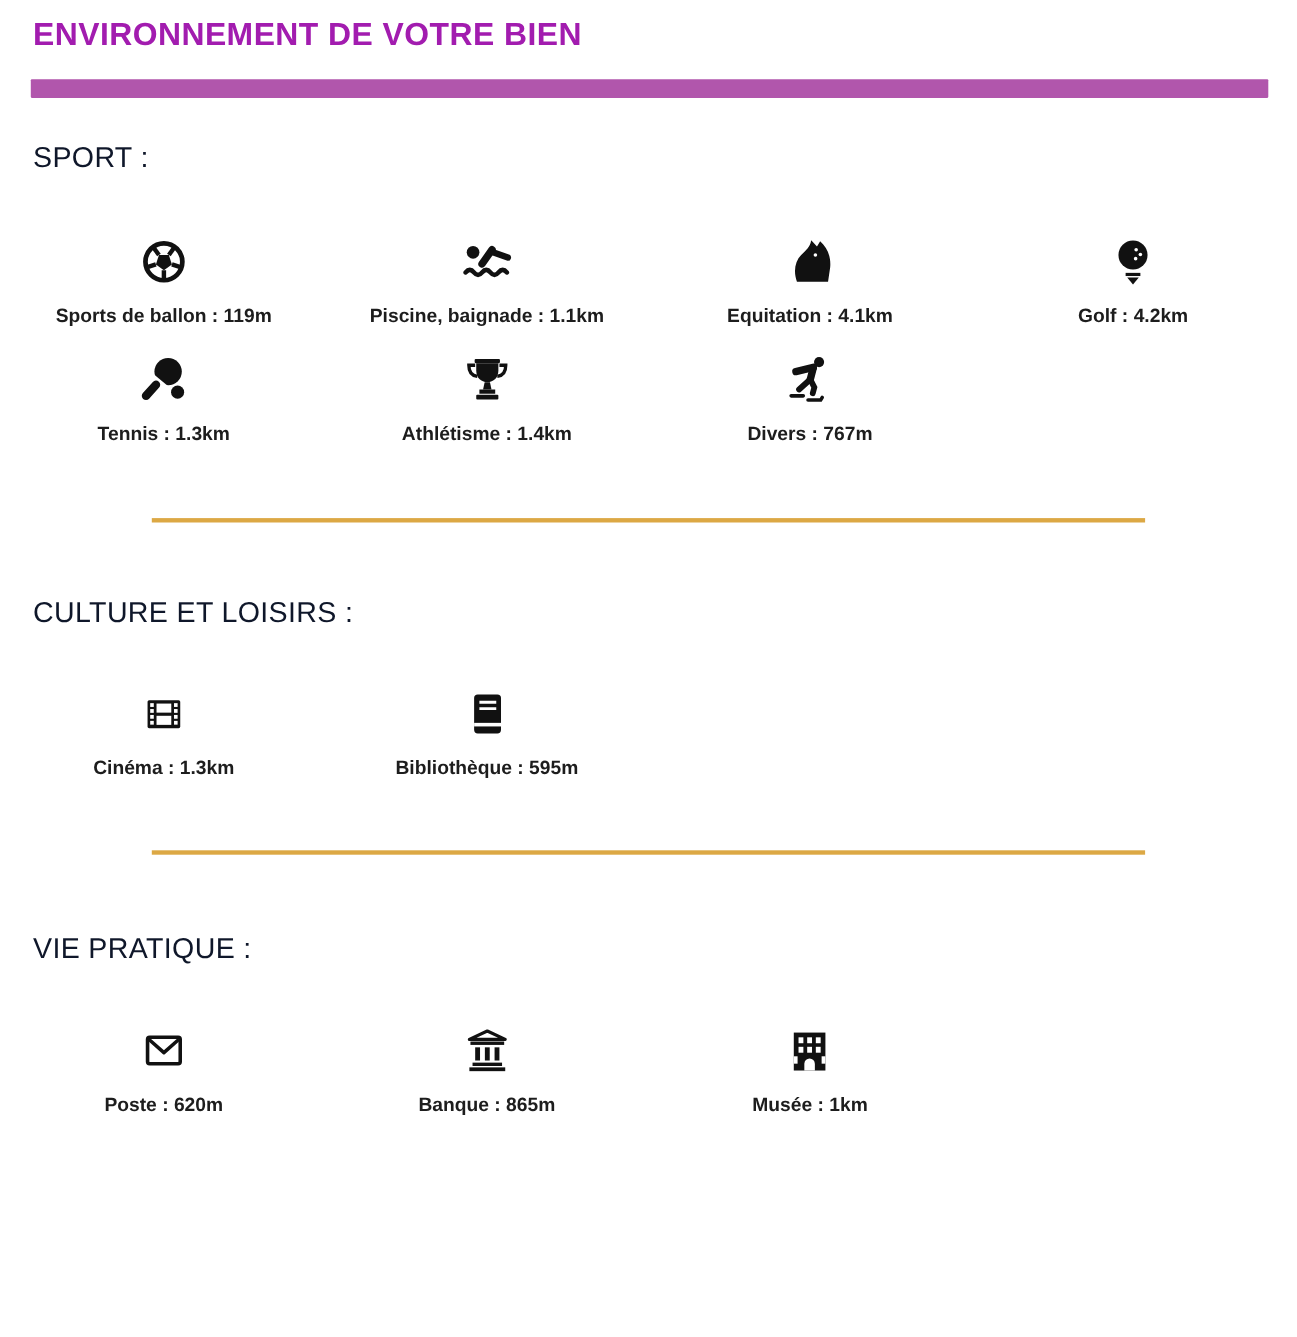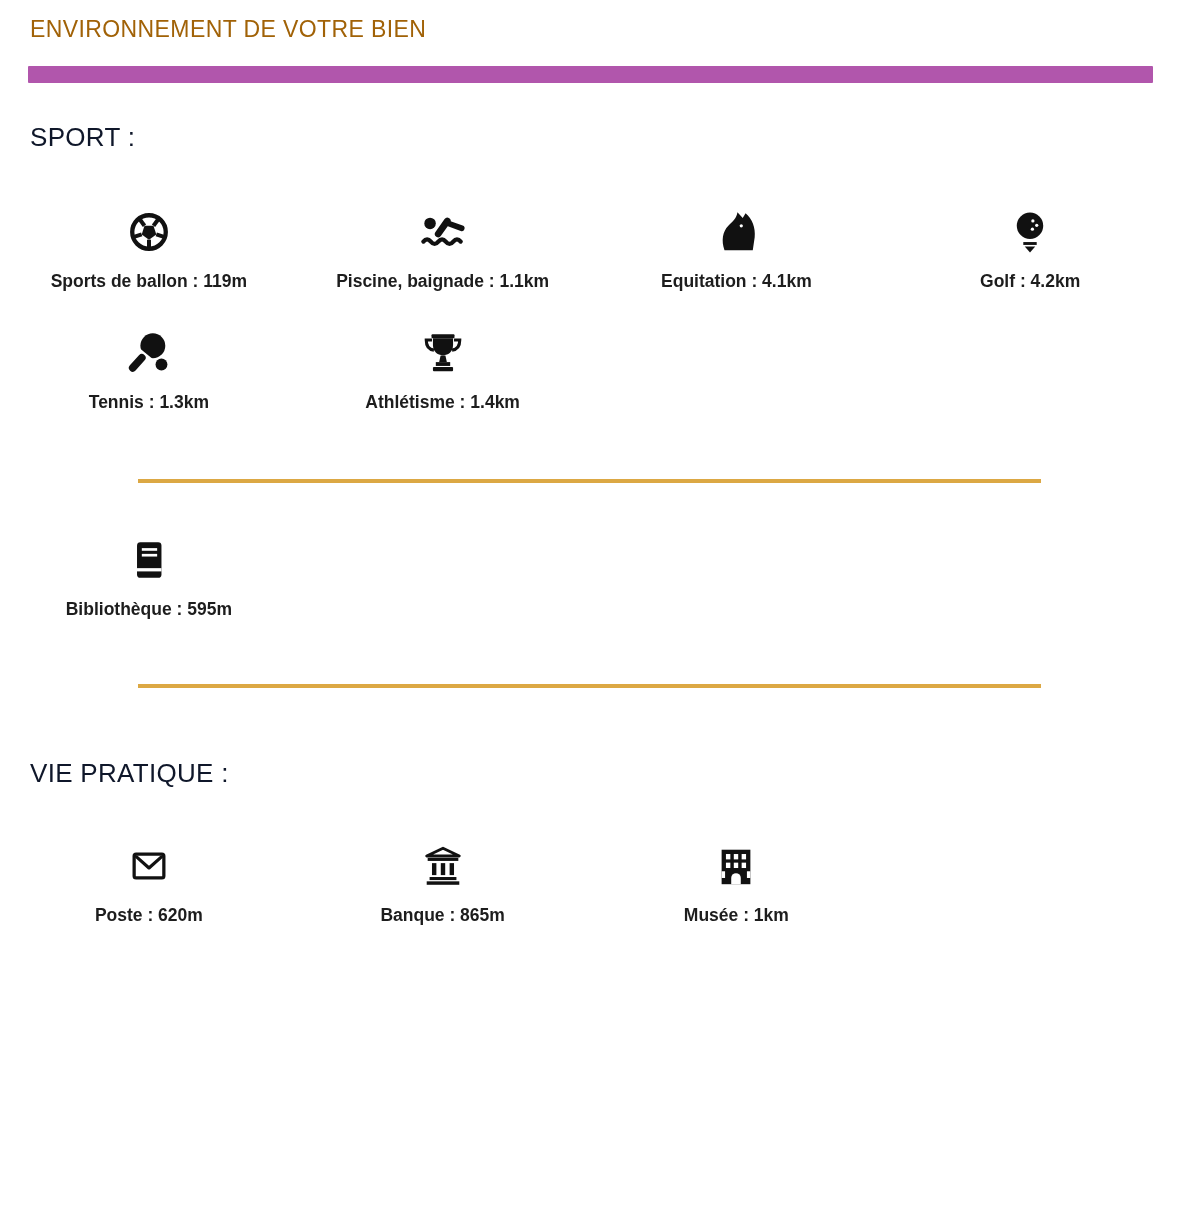"ENVIRONNEMENT DE VOTRE BIEN" .page-title { color: #a16207 -> #a21caf; font-size: 23px -> 29px; font-weight: 400 -> 700 }
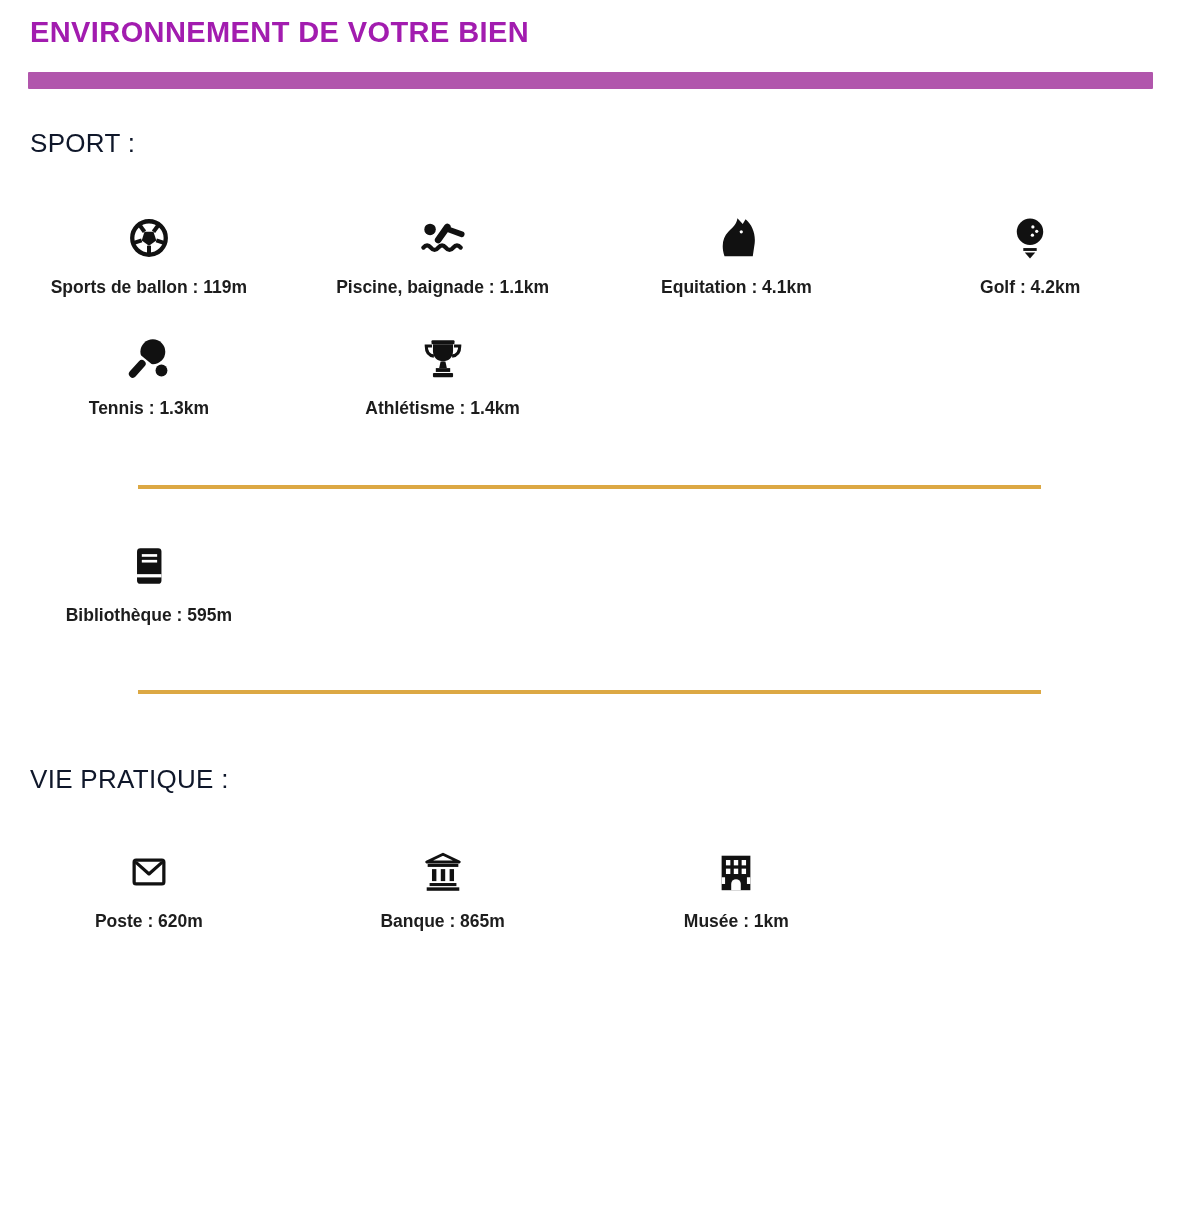"Sports de ballon : 119m" .icon-grid { row-gap: 38px -> 24px }
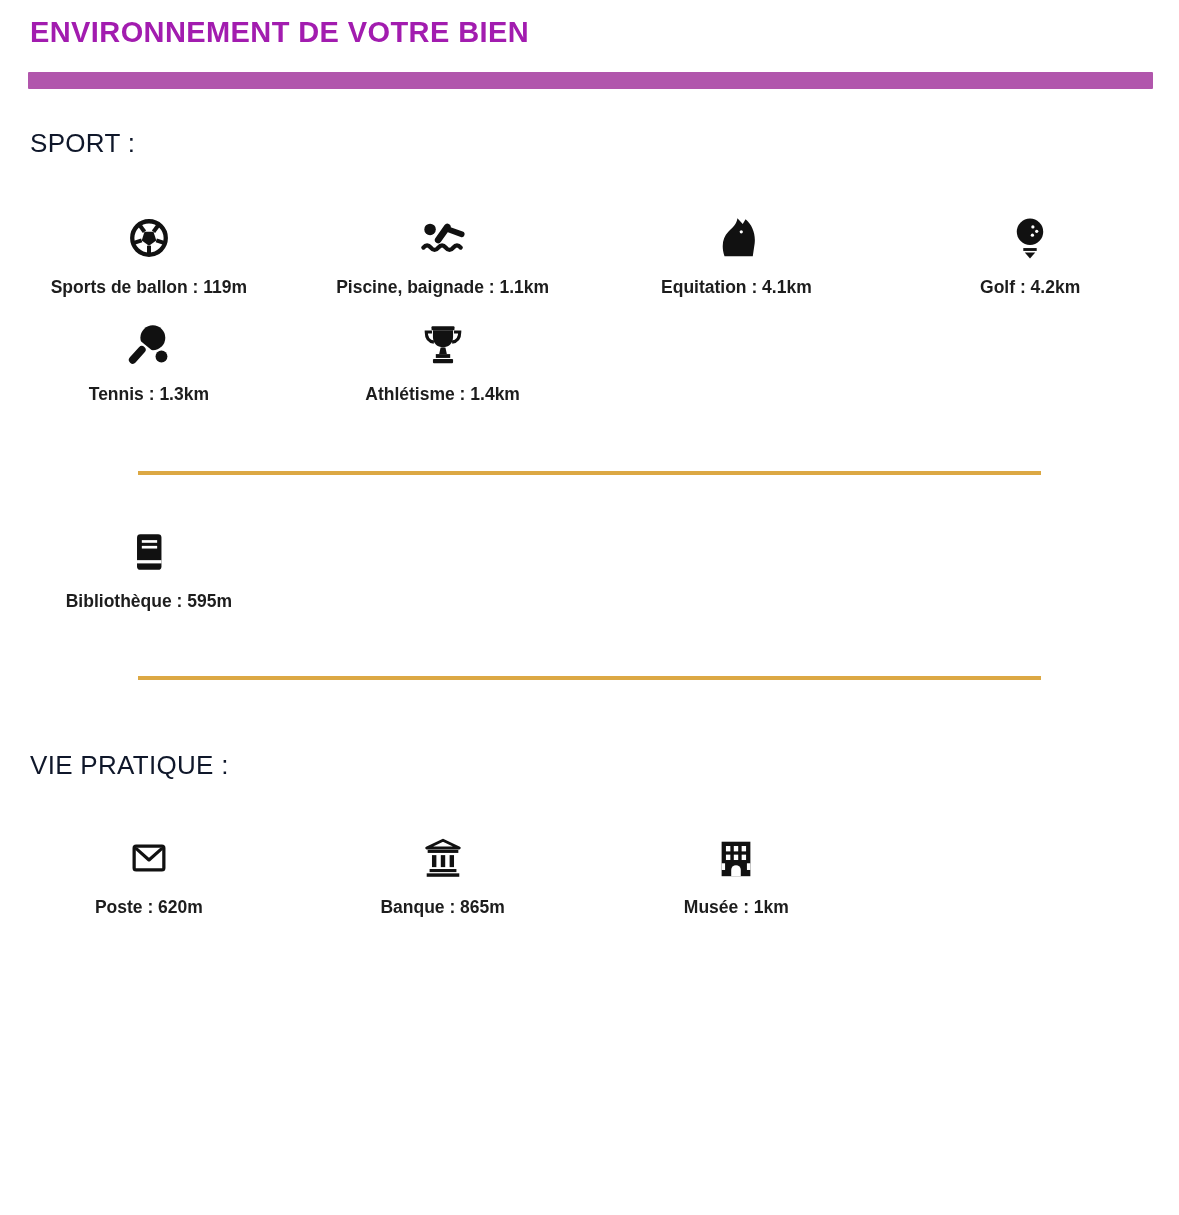"Divers : 767m" div.grid-item { html: none -> <div> <div> <svg> <circle></circle> <g> <path></path> <path></path> <path></path> <path></path> <path></path> <path></path> </g> </svg> </div> <div>Divers : 767m</div> </div> }
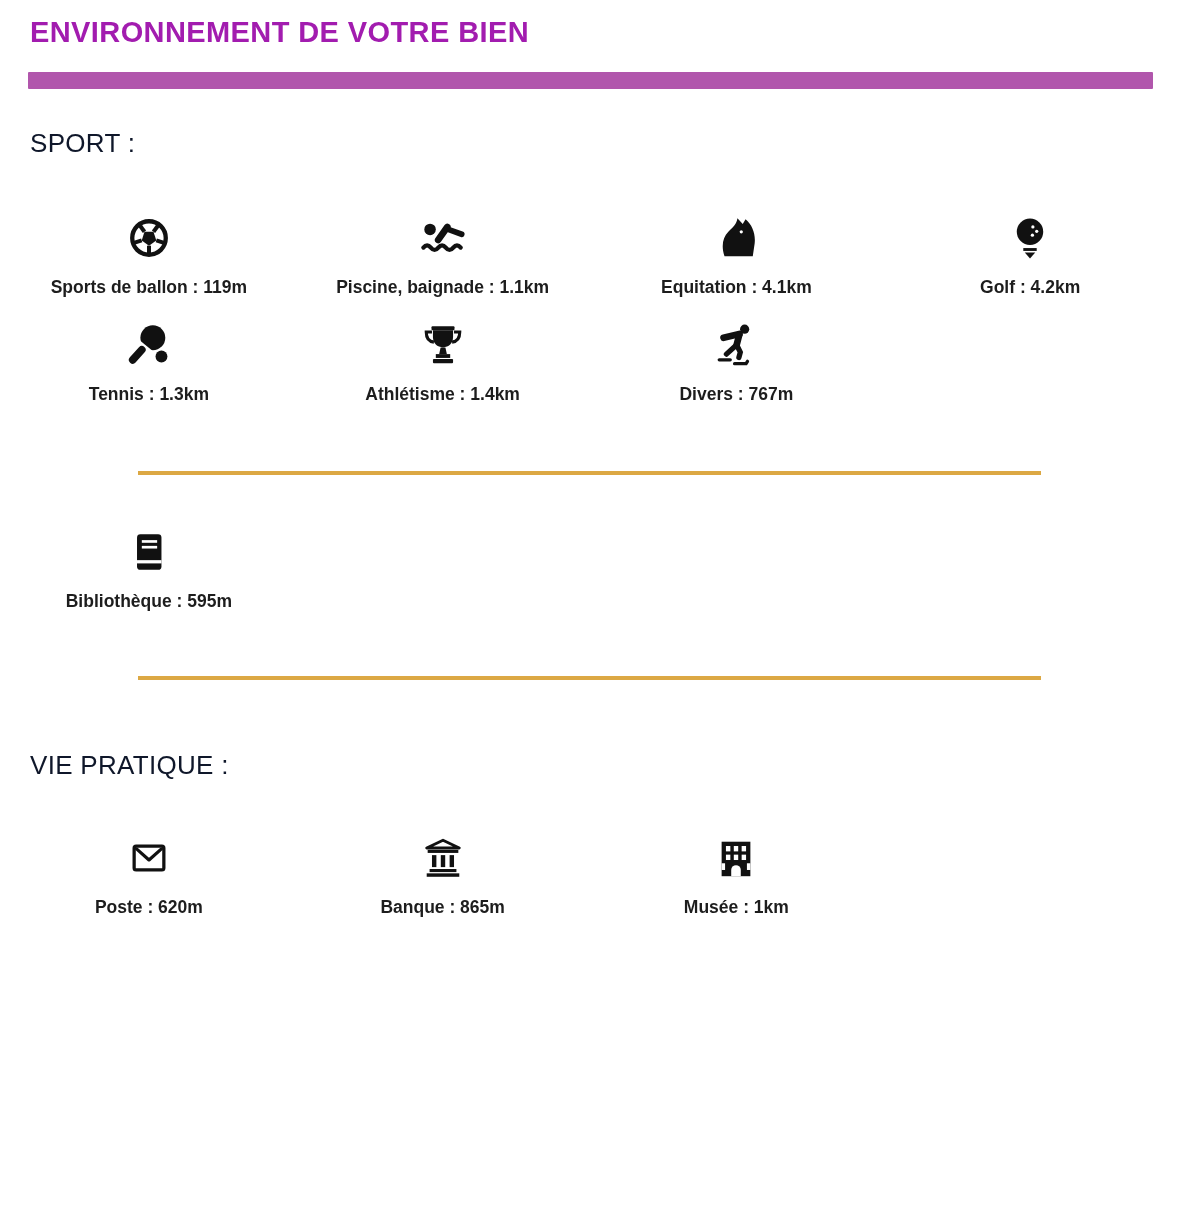"CULTURE ET LOISIRS :" h2.section-heading { html: none -> <h2>CULTURE ET LOISIRS :</h2> }
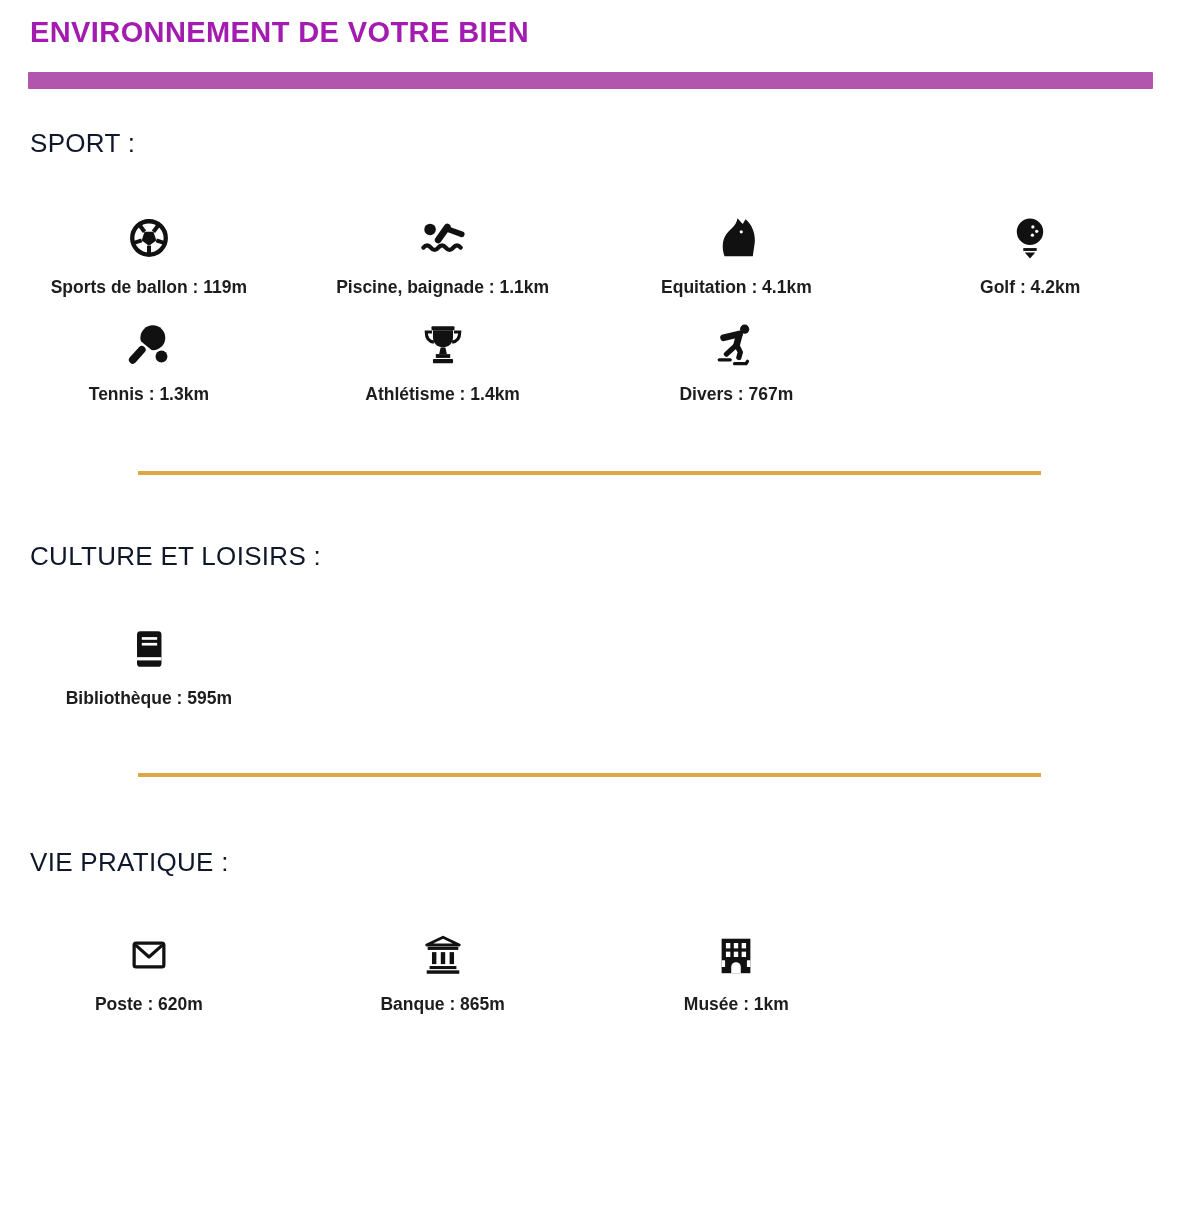"Cinéma : 1.3km" div.grid-item { html: none -> <div> <div> <svg> <rect></rect> <g> <rect></rect> <rect></rect> <rect></rect> <rect></rect> <rect></rect> <rect></rect> <rect></rect> <rect></rect> <rect></rect> <rect></rect> </g> </svg> </div> <div>Cinéma : 1.3km</div> </div> }
